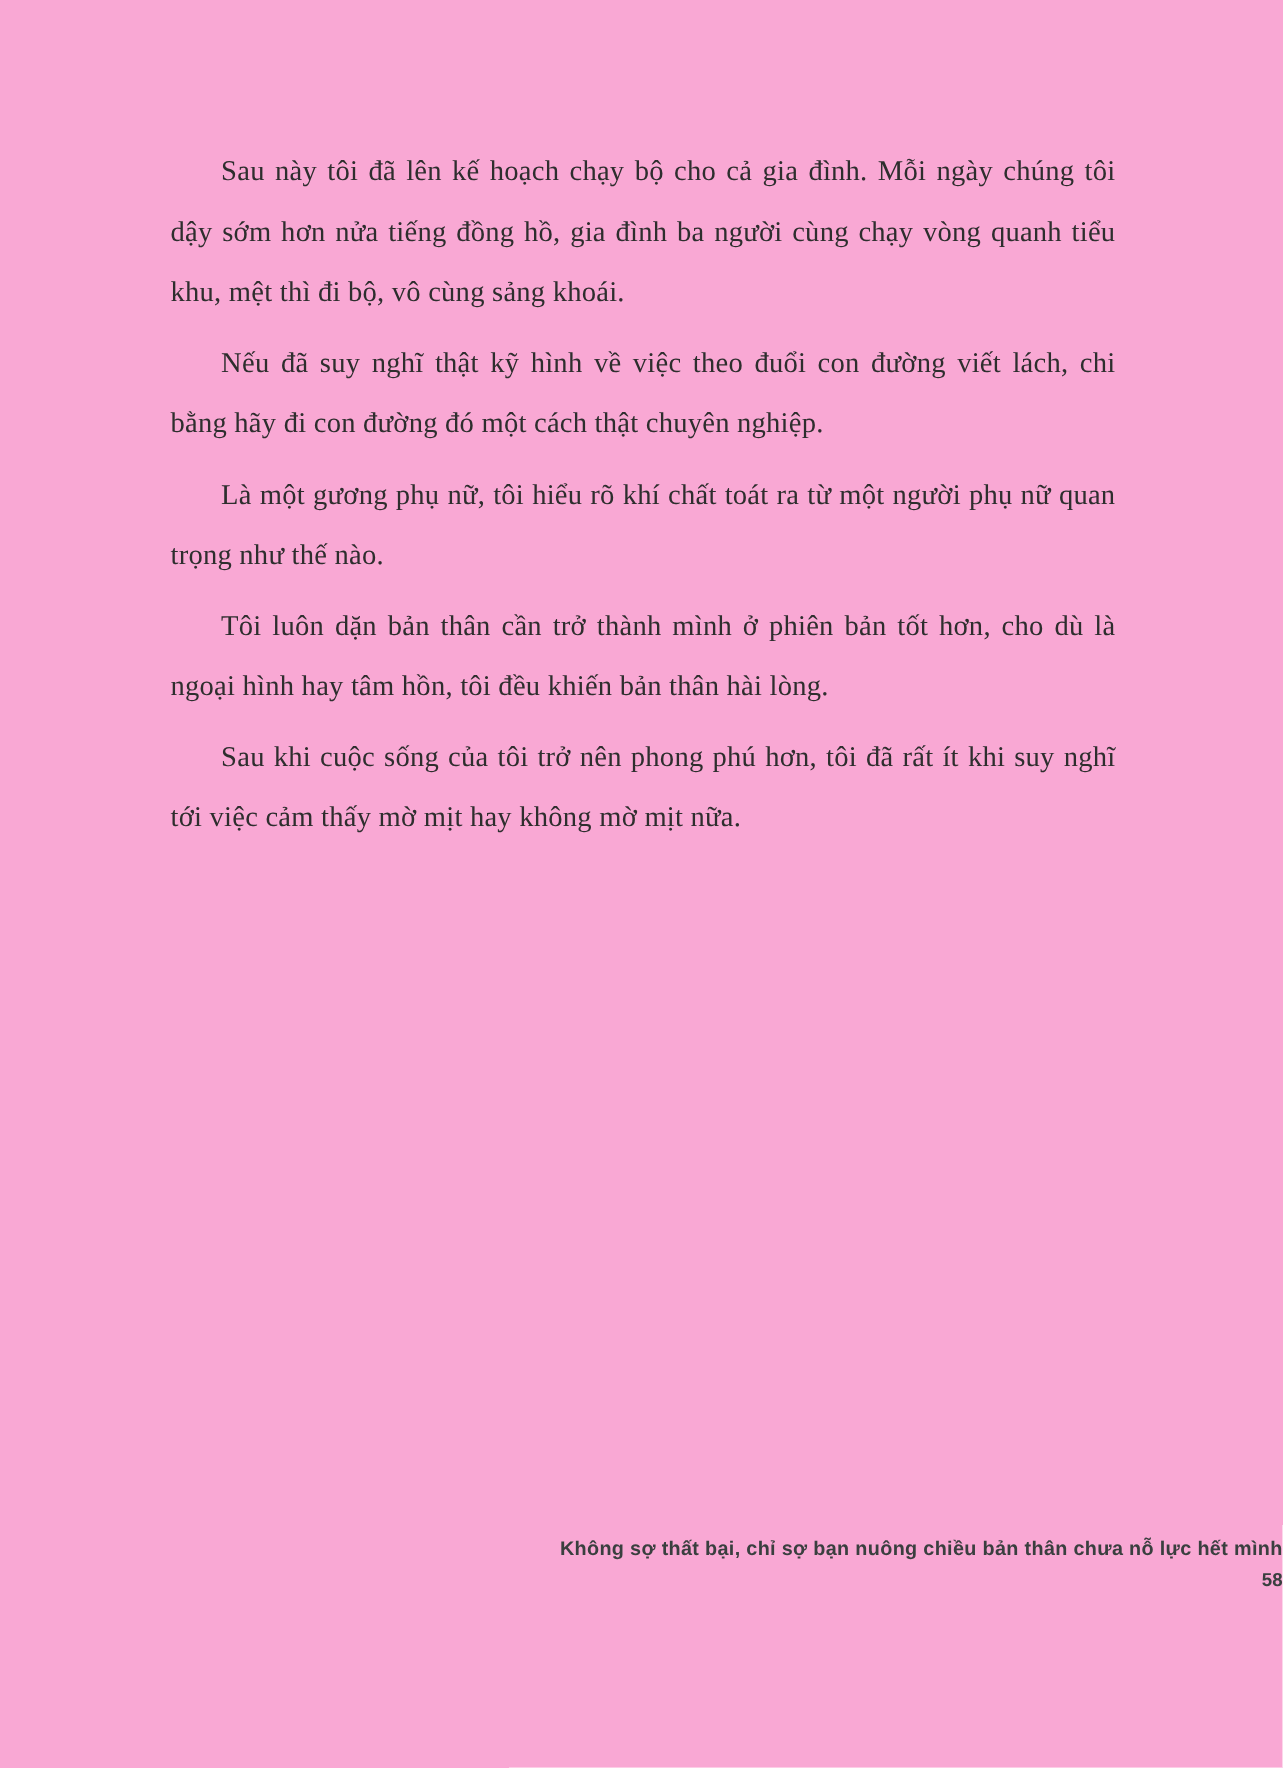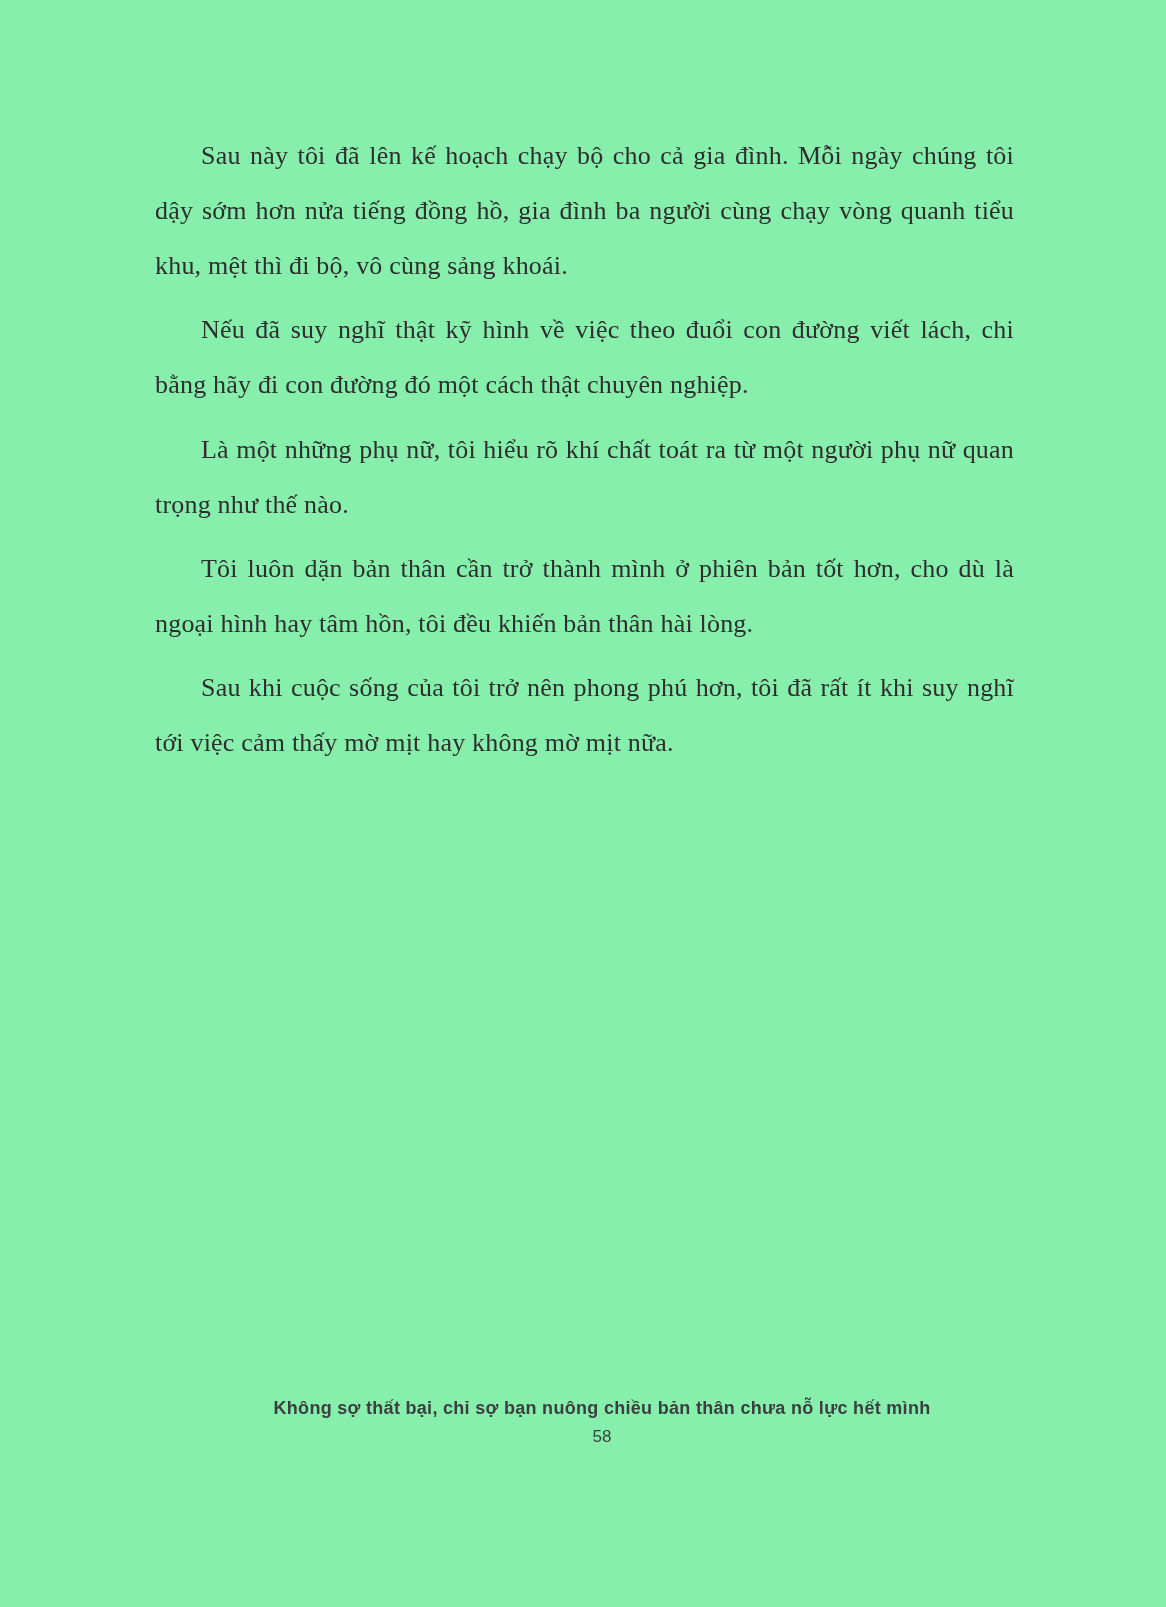"Sau này tôi đã lên" .page { background: #86efac -> #f9a8d4 }
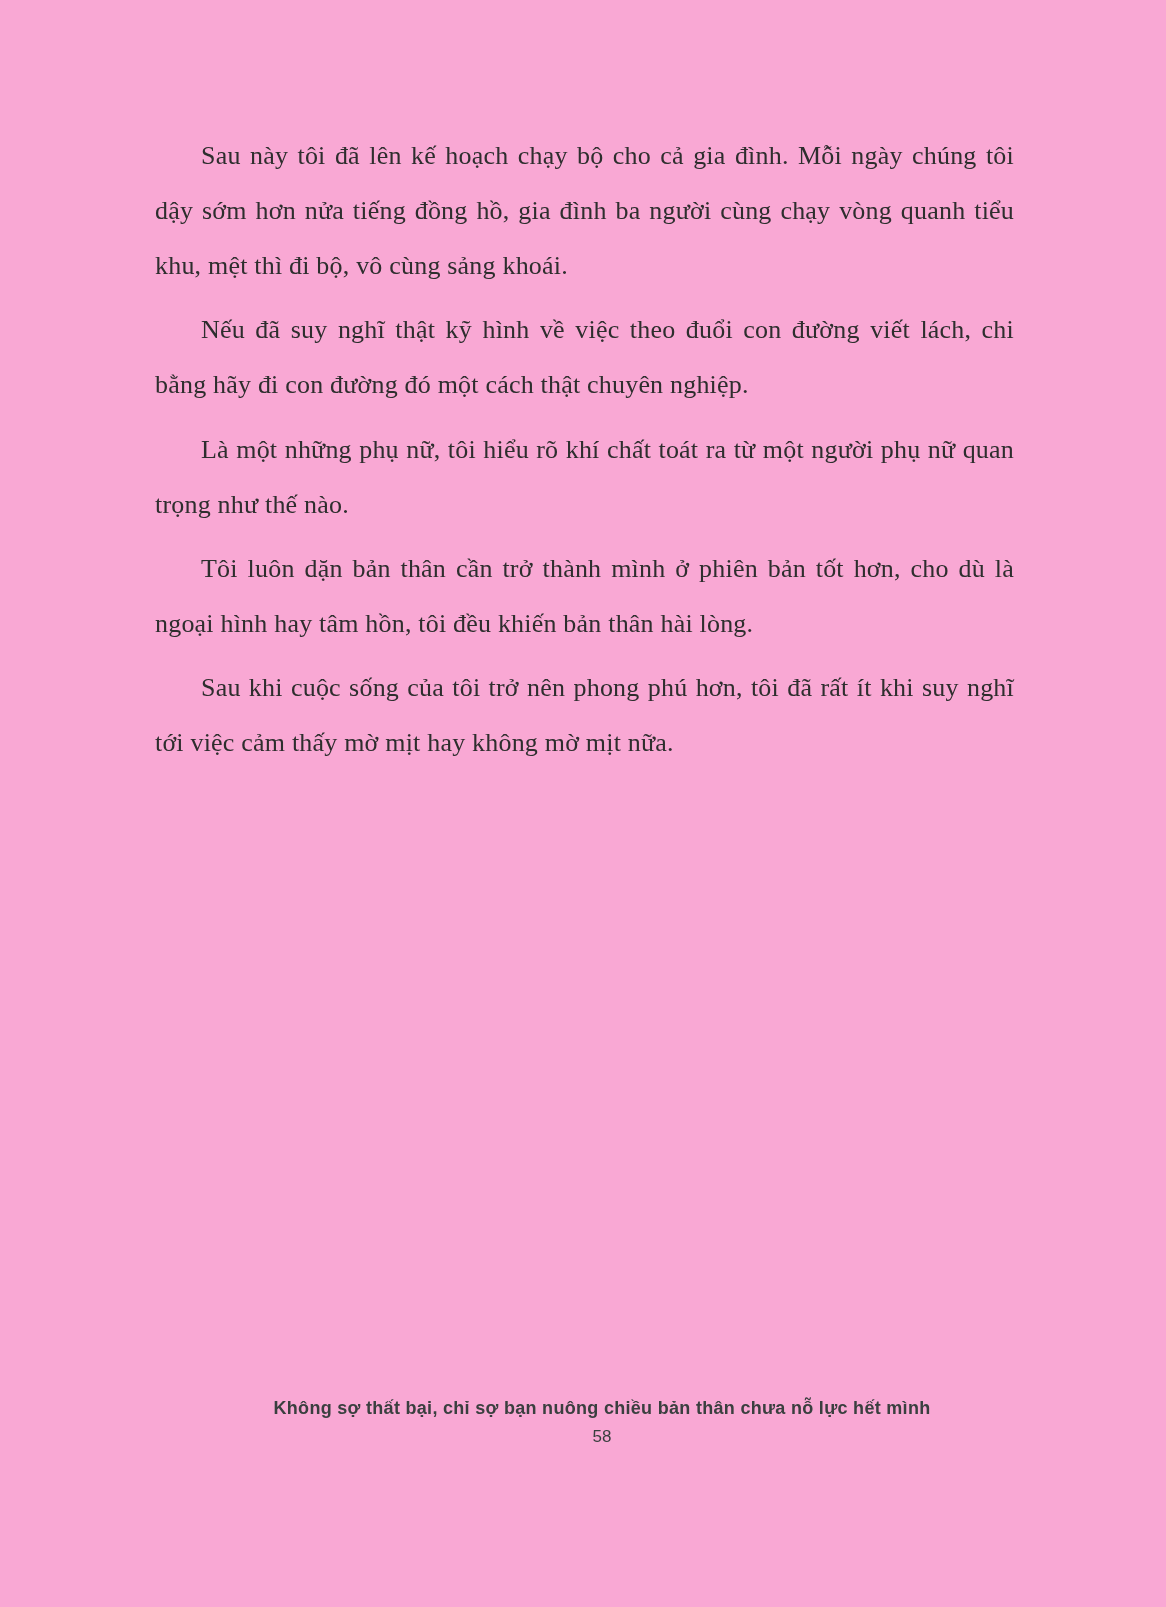"Là một những phụ nữ," p { text: những -> gương }
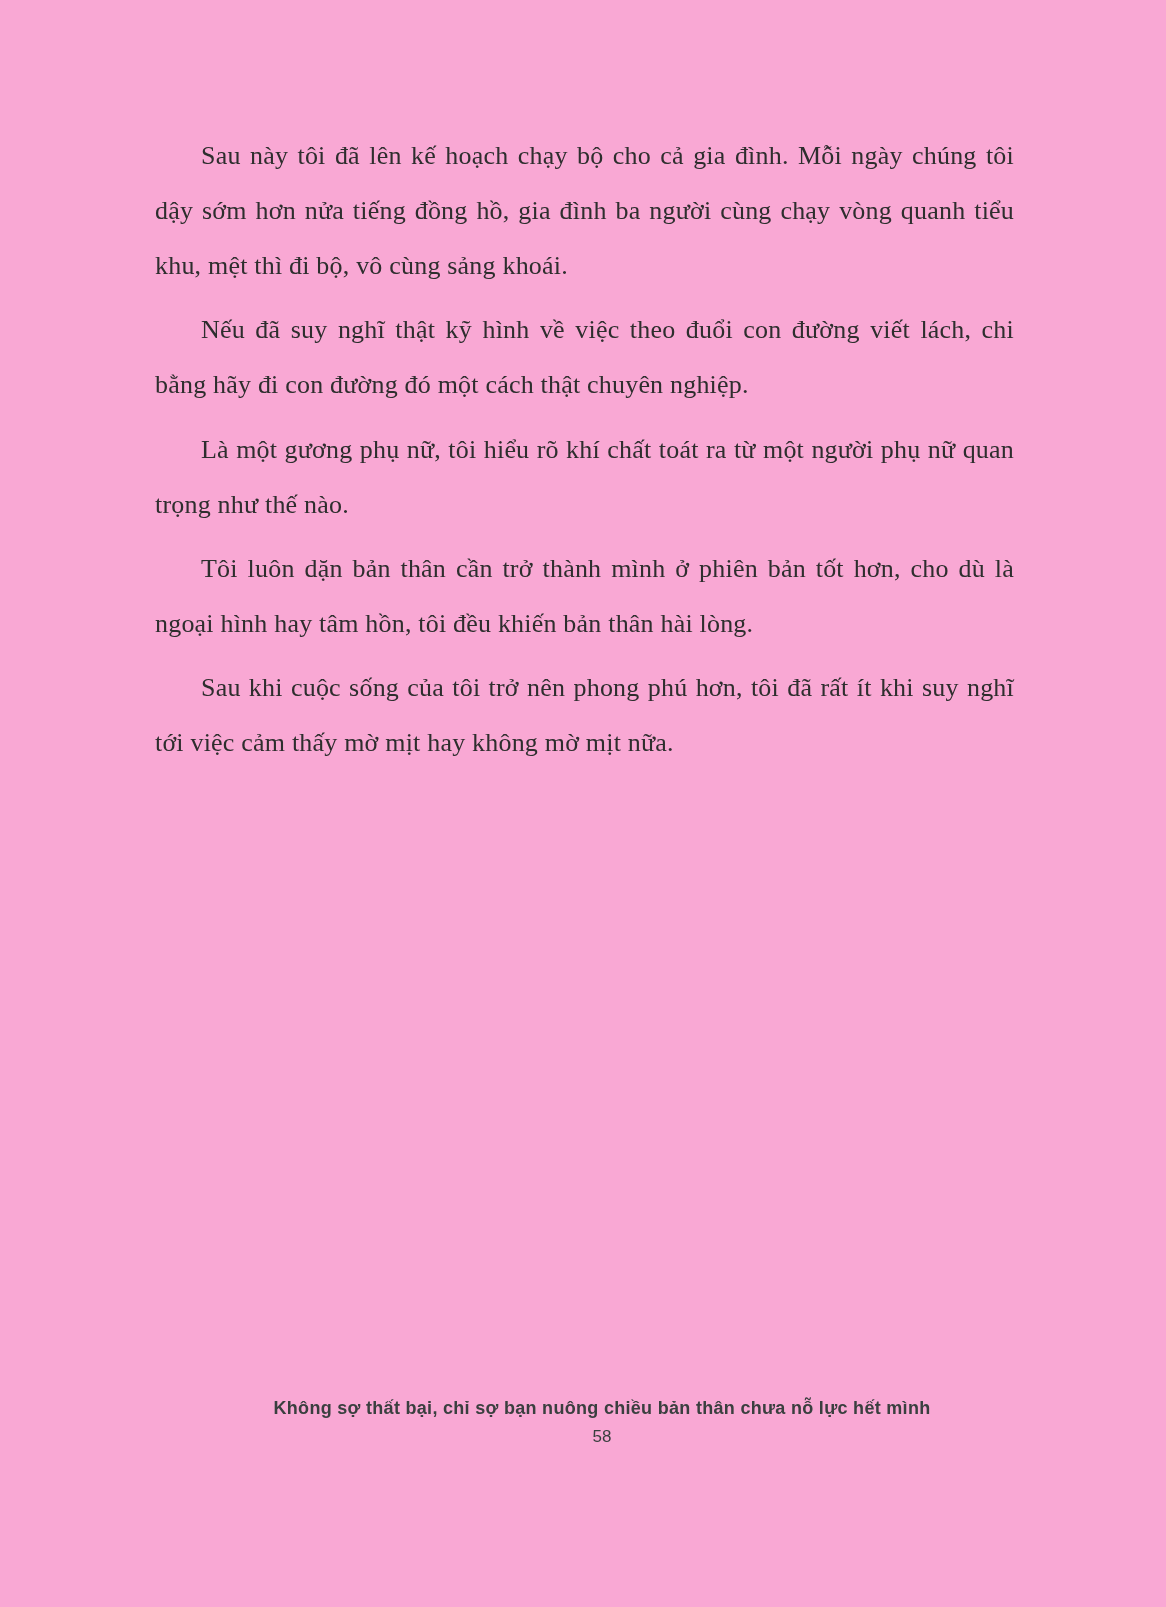"Không sợ thất bại, chỉ" .footer { text-align: center -> right }
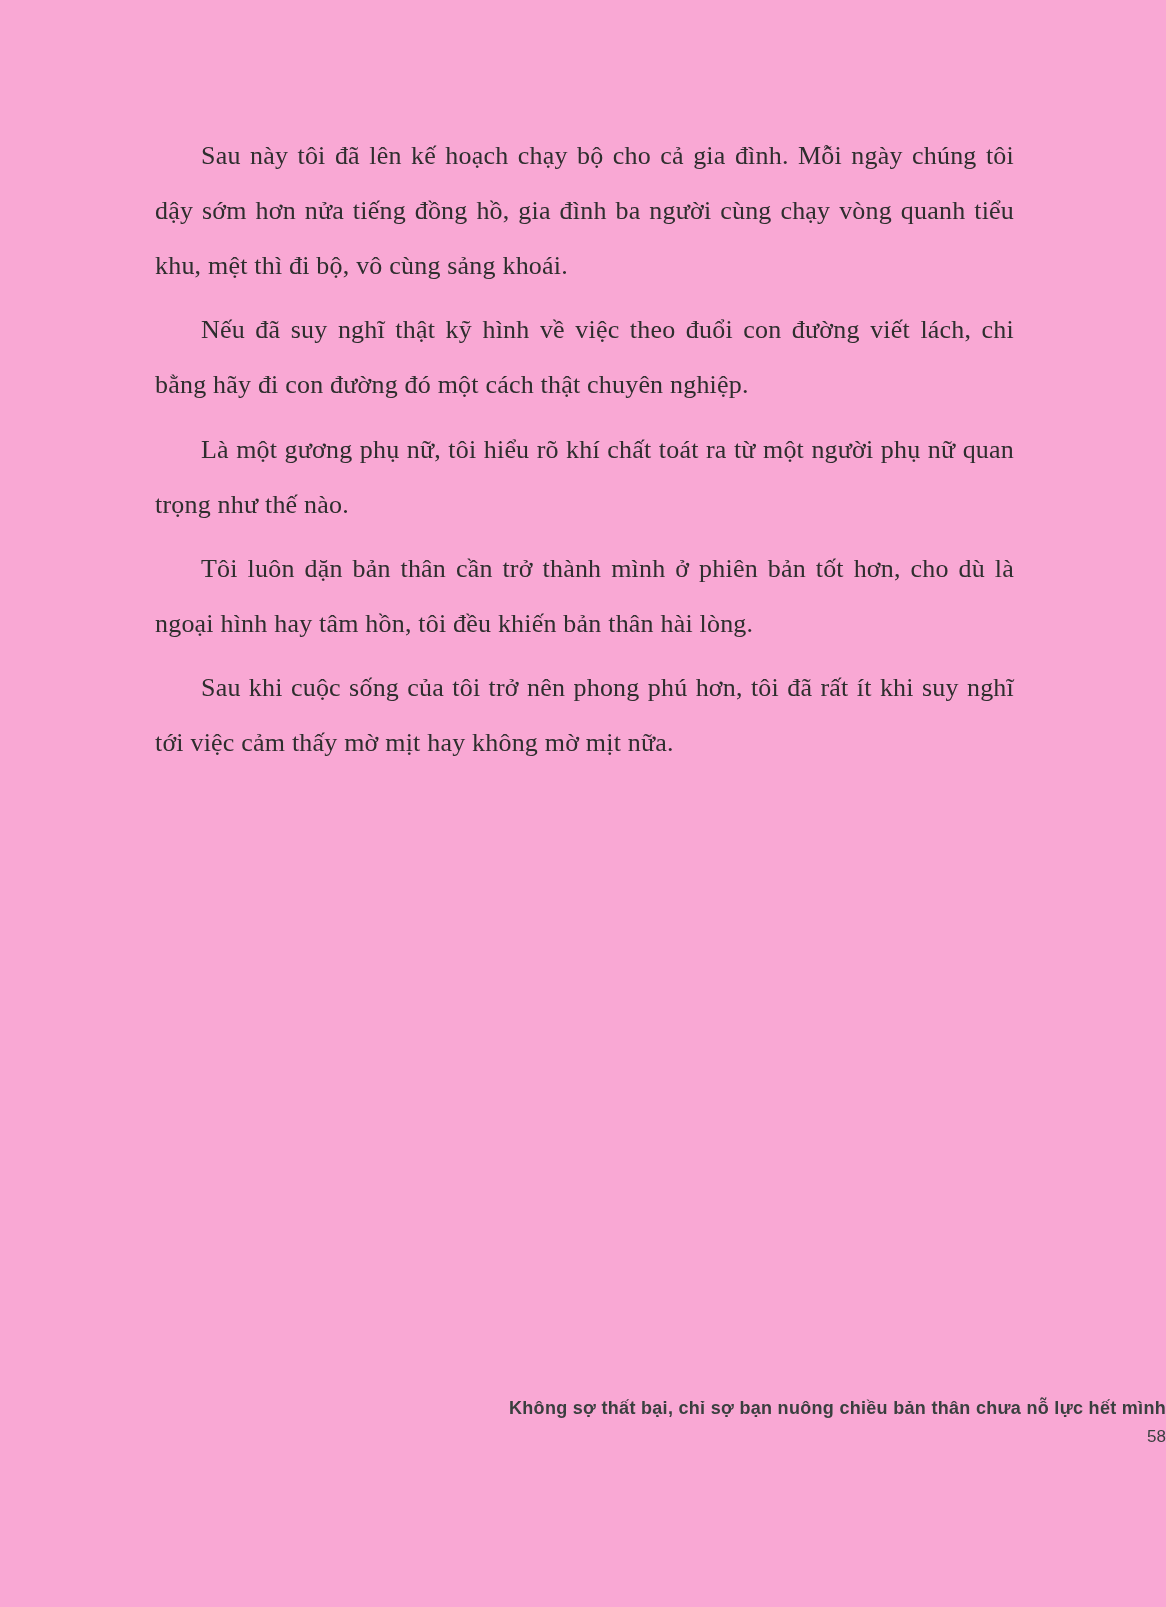"58" .page-number { font-weight: normal -> bold }
